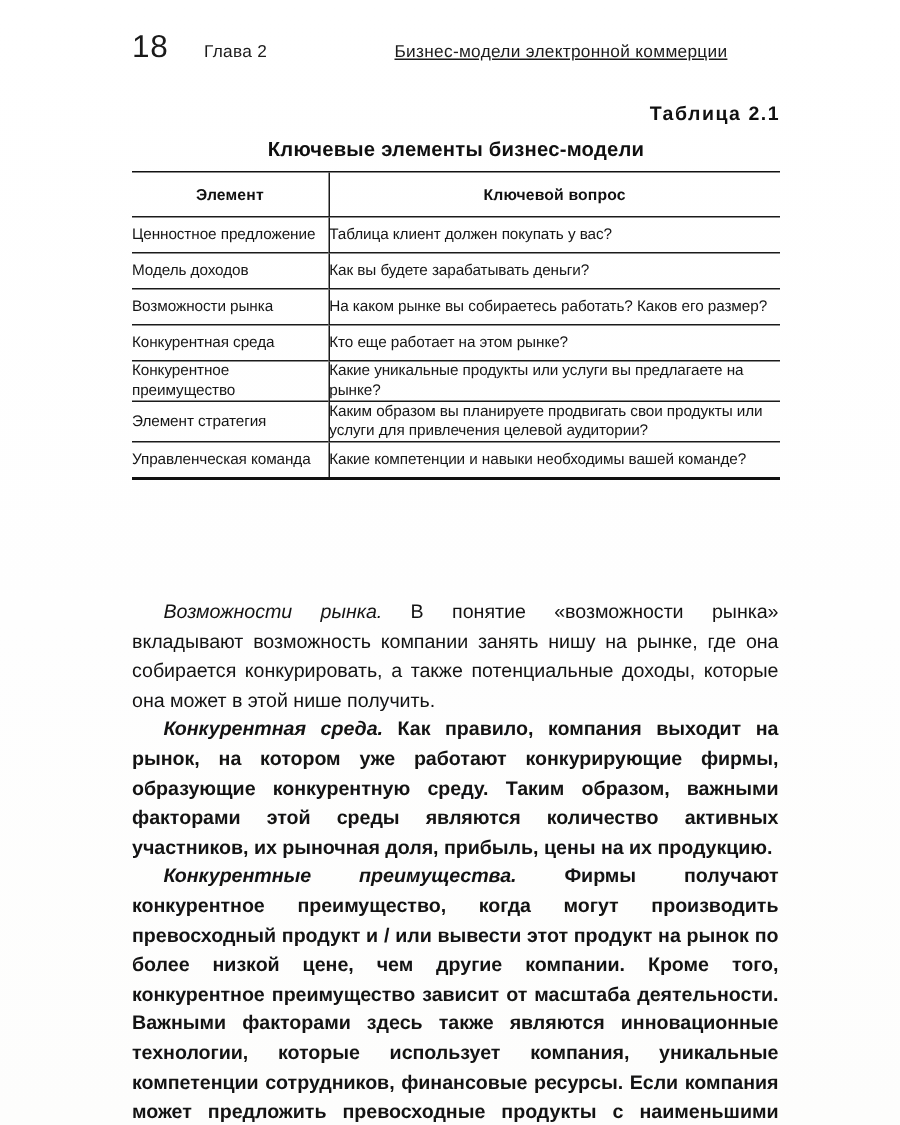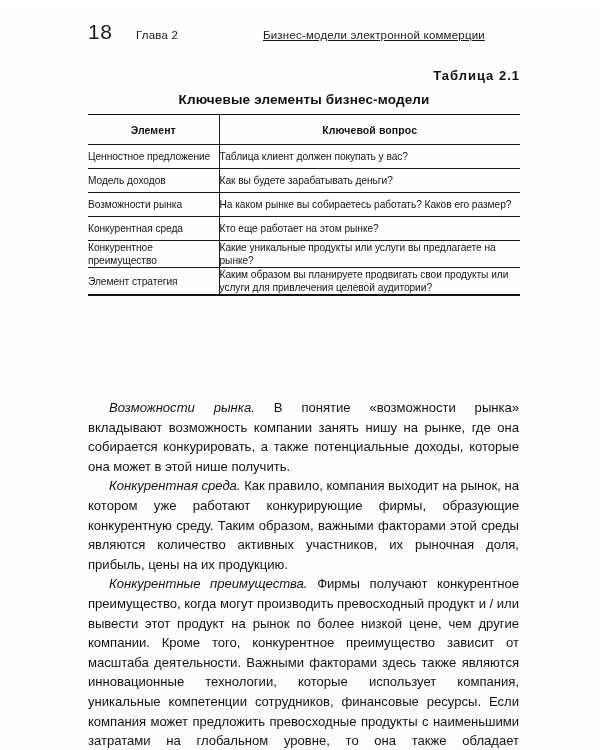"Управленческая команда" tr { html: none -> <tr> <td>Управленческая команда</td> <td>Какие компетенции и навыки необходимы вашей команде?</td> </tr> }
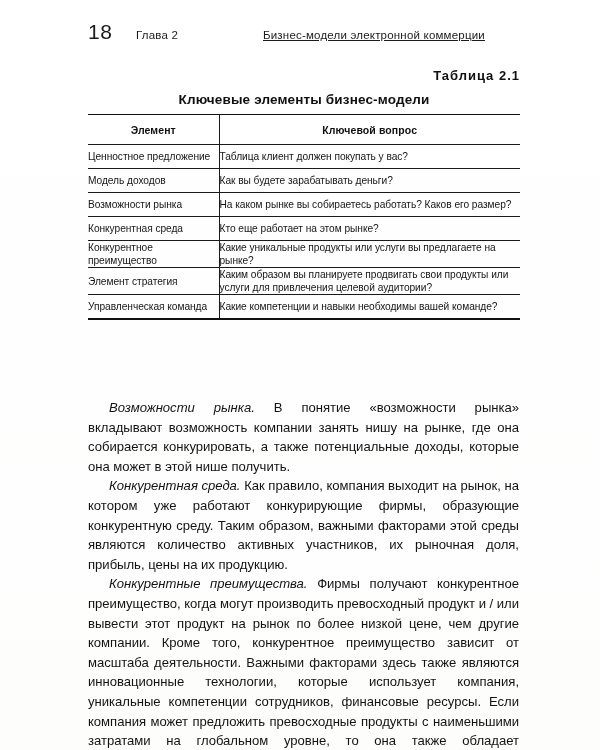"Конкурентная среда. Как правило," .body-copy p + p { font-weight: none -> bold }
